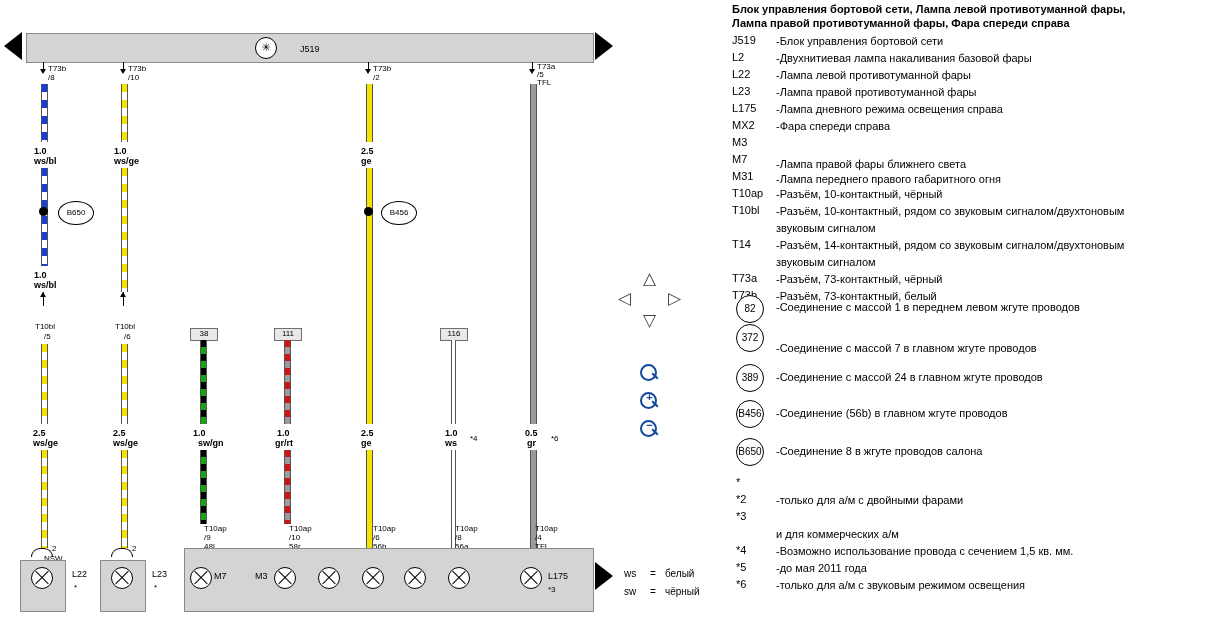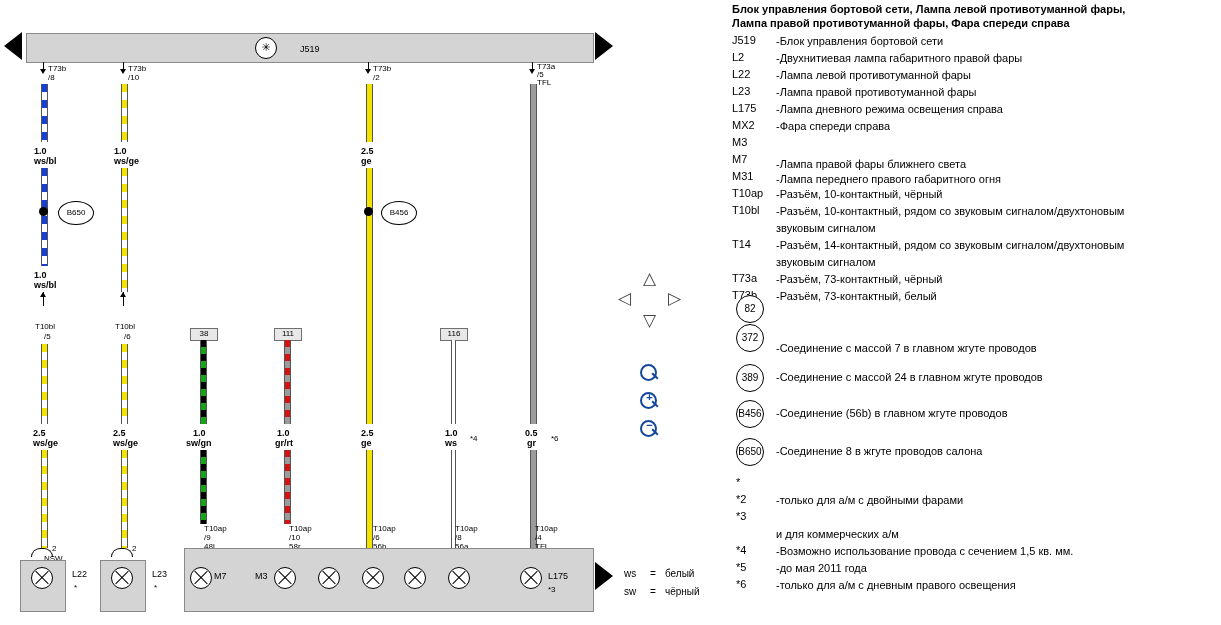"-Двухнитиевая лампа габаритного правой" div.lg-row { text: габаритного правой -> накаливания базовой }
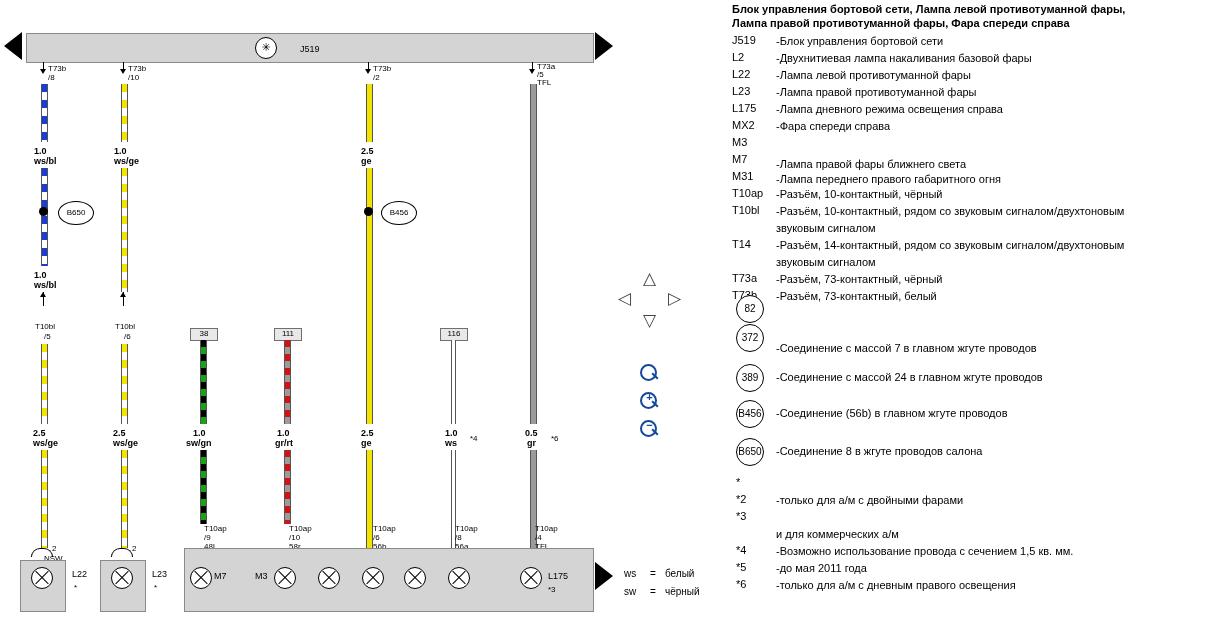"-Соединение с массой 1 в" div.lg-row { html: none -> <div>-Соединение с массой 1 в переднем левом жгуте проводов</div> }
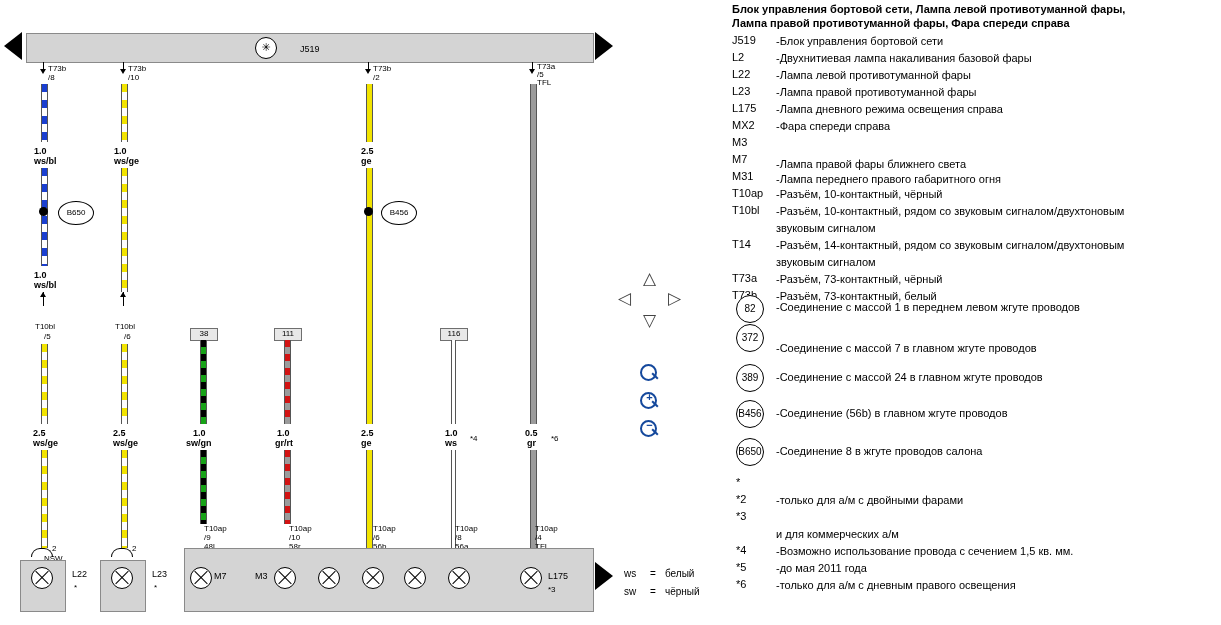"sw/gn" div.lbl-b { left: 186px -> 198px }
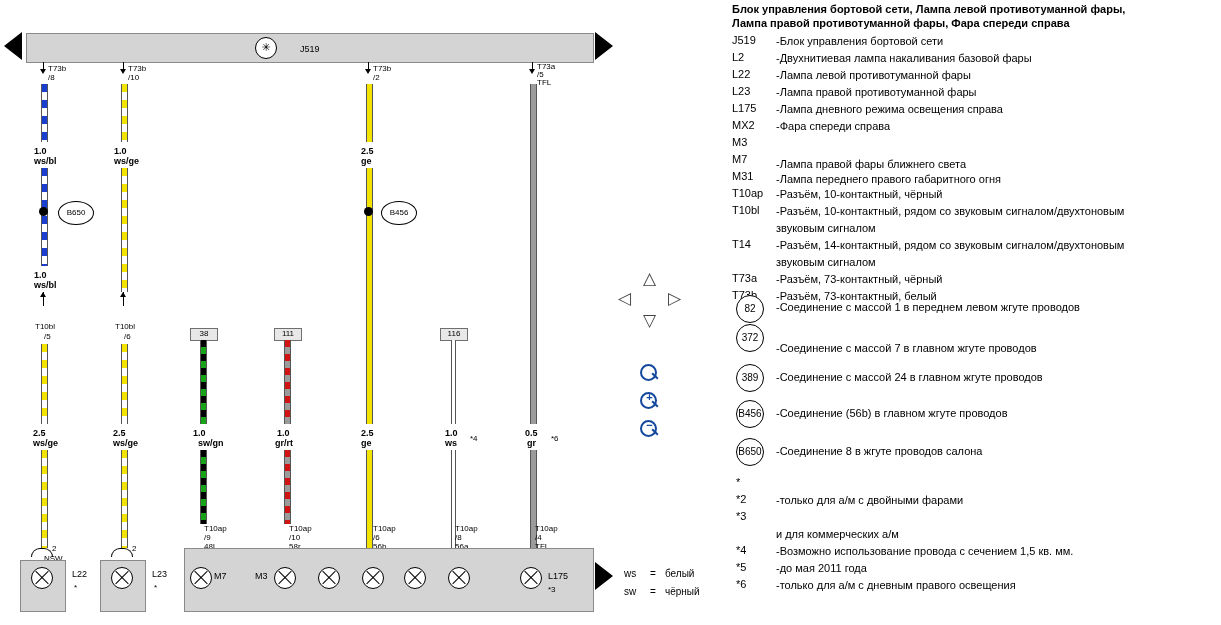"-только для а/м с дневным" div.lg-row { text: дневным правого -> звуковым режимом }
